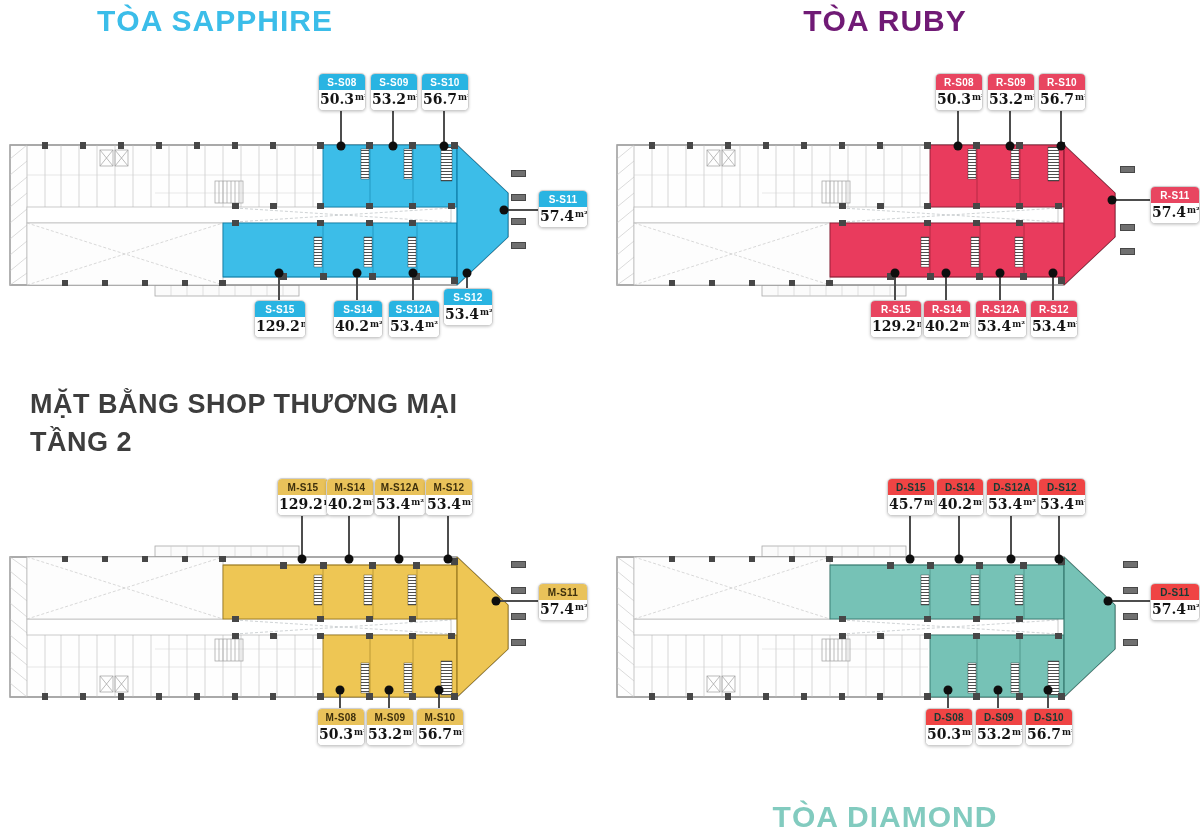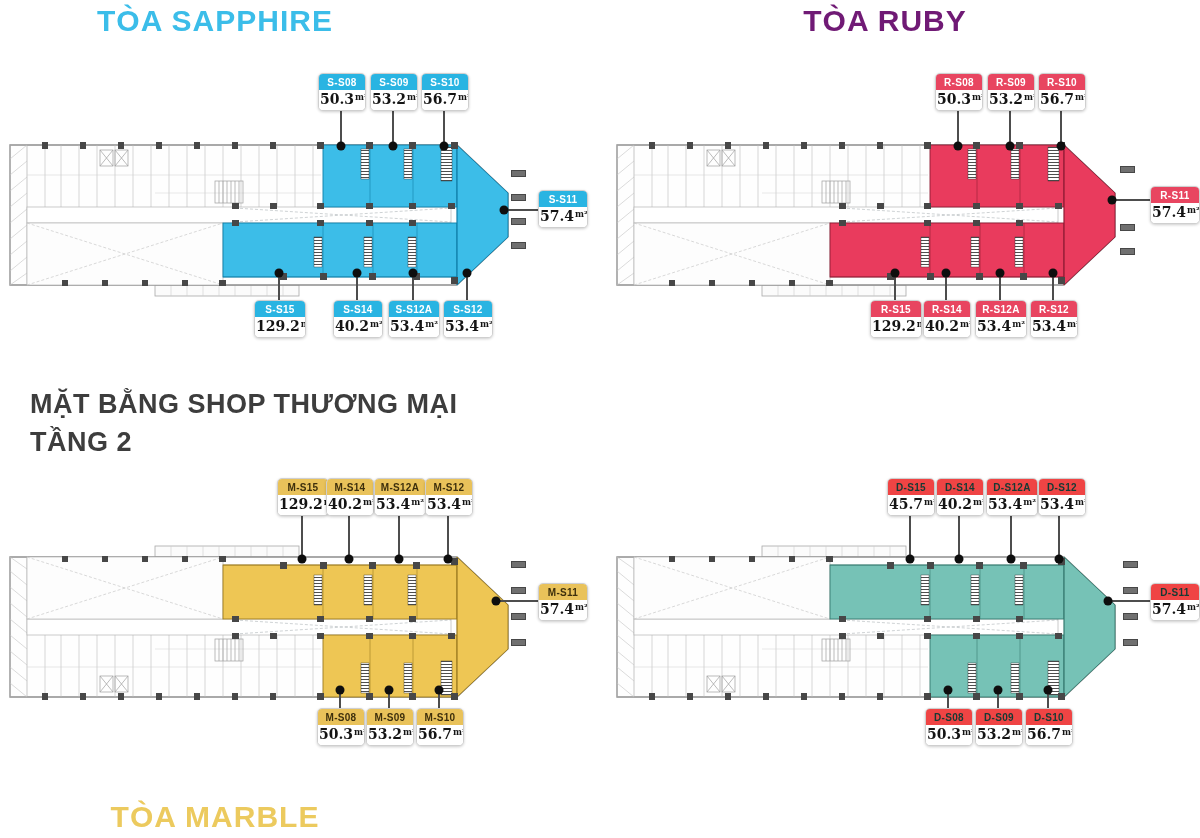"S-S12" div.ulabel { top: 300px -> 288px }
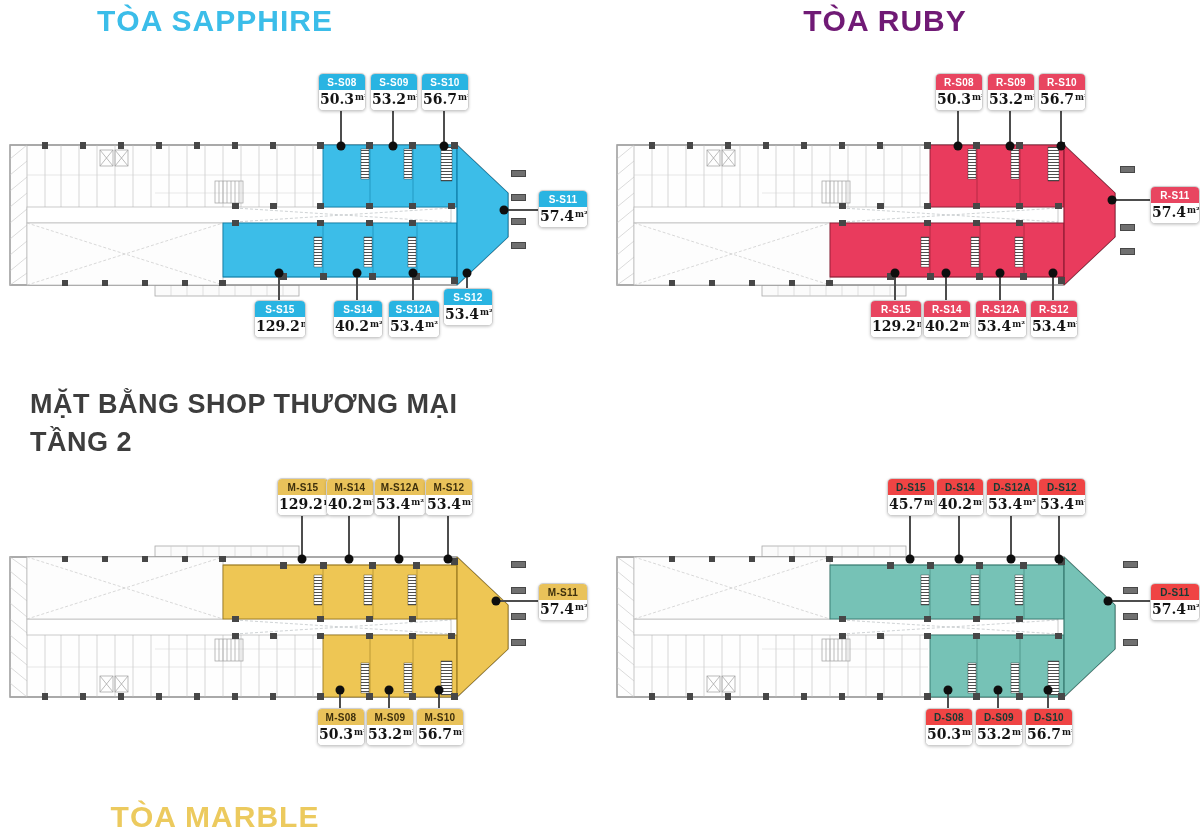"TÒA MARBLE" div.tower-title { html: <div>TÒA MARBLE</div> -> none }
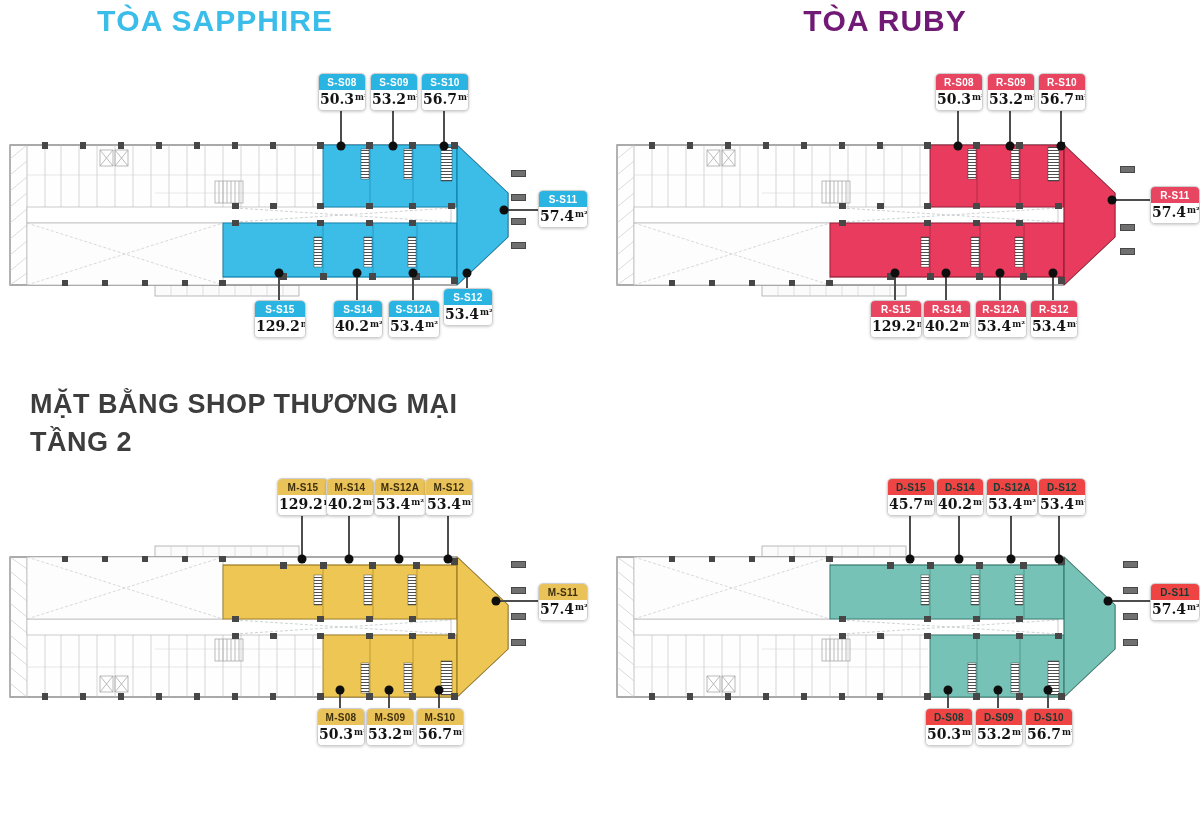"TÒA DIAMOND" div.tower-title { html: none -> <div>TÒA DIAMOND</div> }
